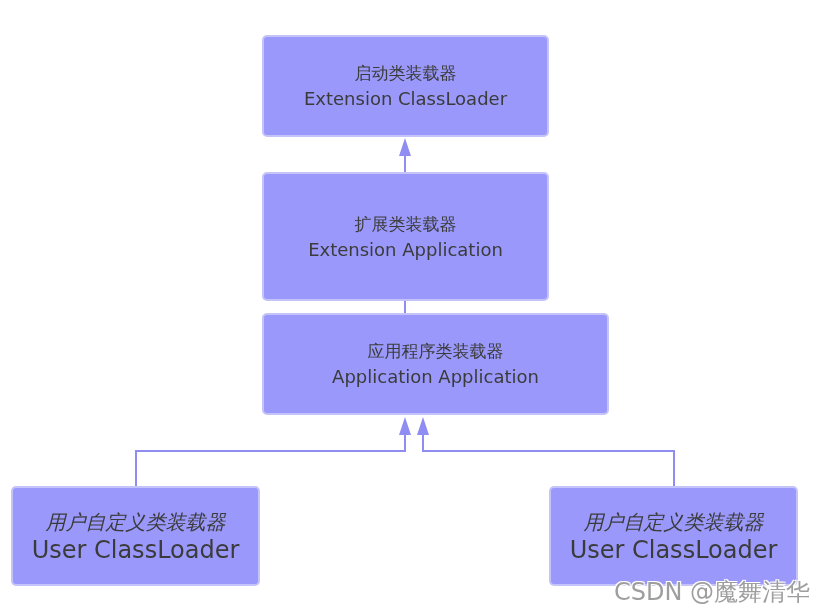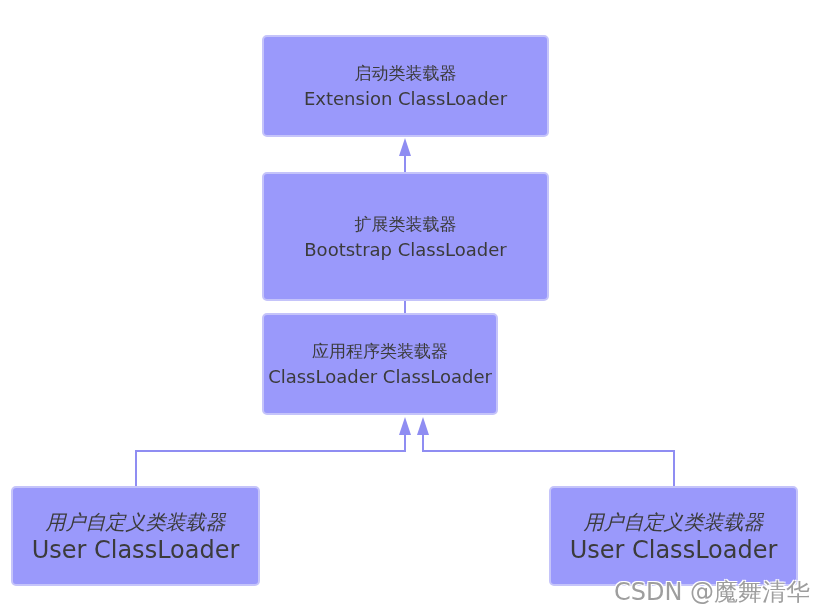"Bootstrap ClassLoader" div.line-en { text: Bootstrap ClassLoader -> Extension Application }
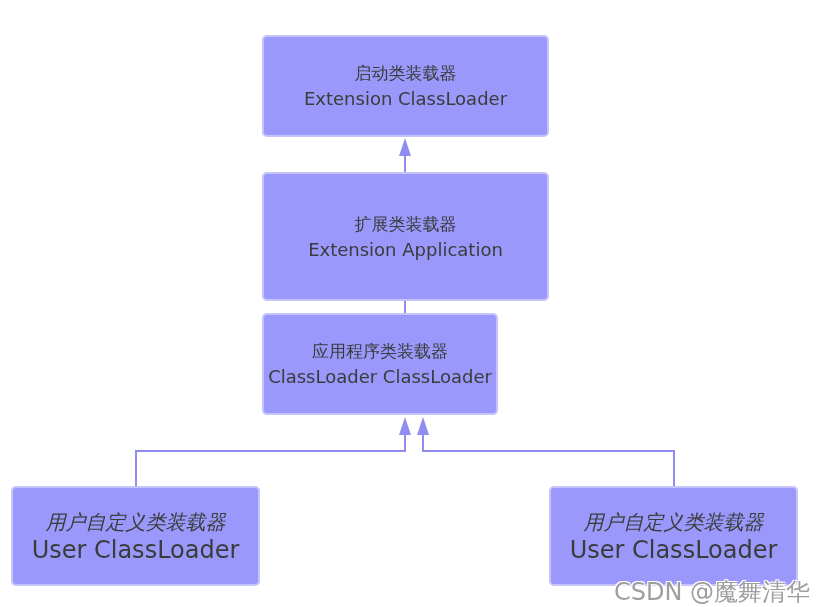"应用程序类装载器" #node-application { width: 236px -> 347px }
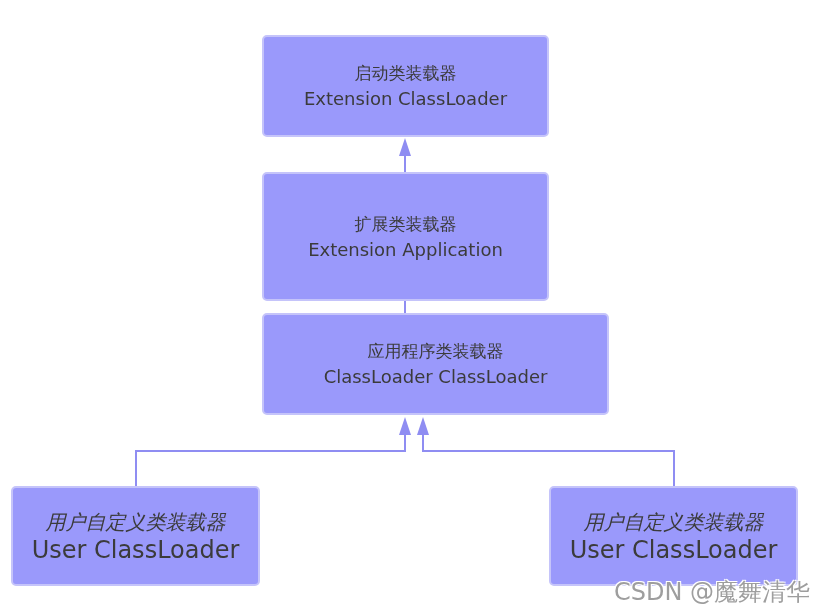"ClassLoader ClassLoader" div.line-en { text: ClassLoader ClassLoader -> Application Application }
